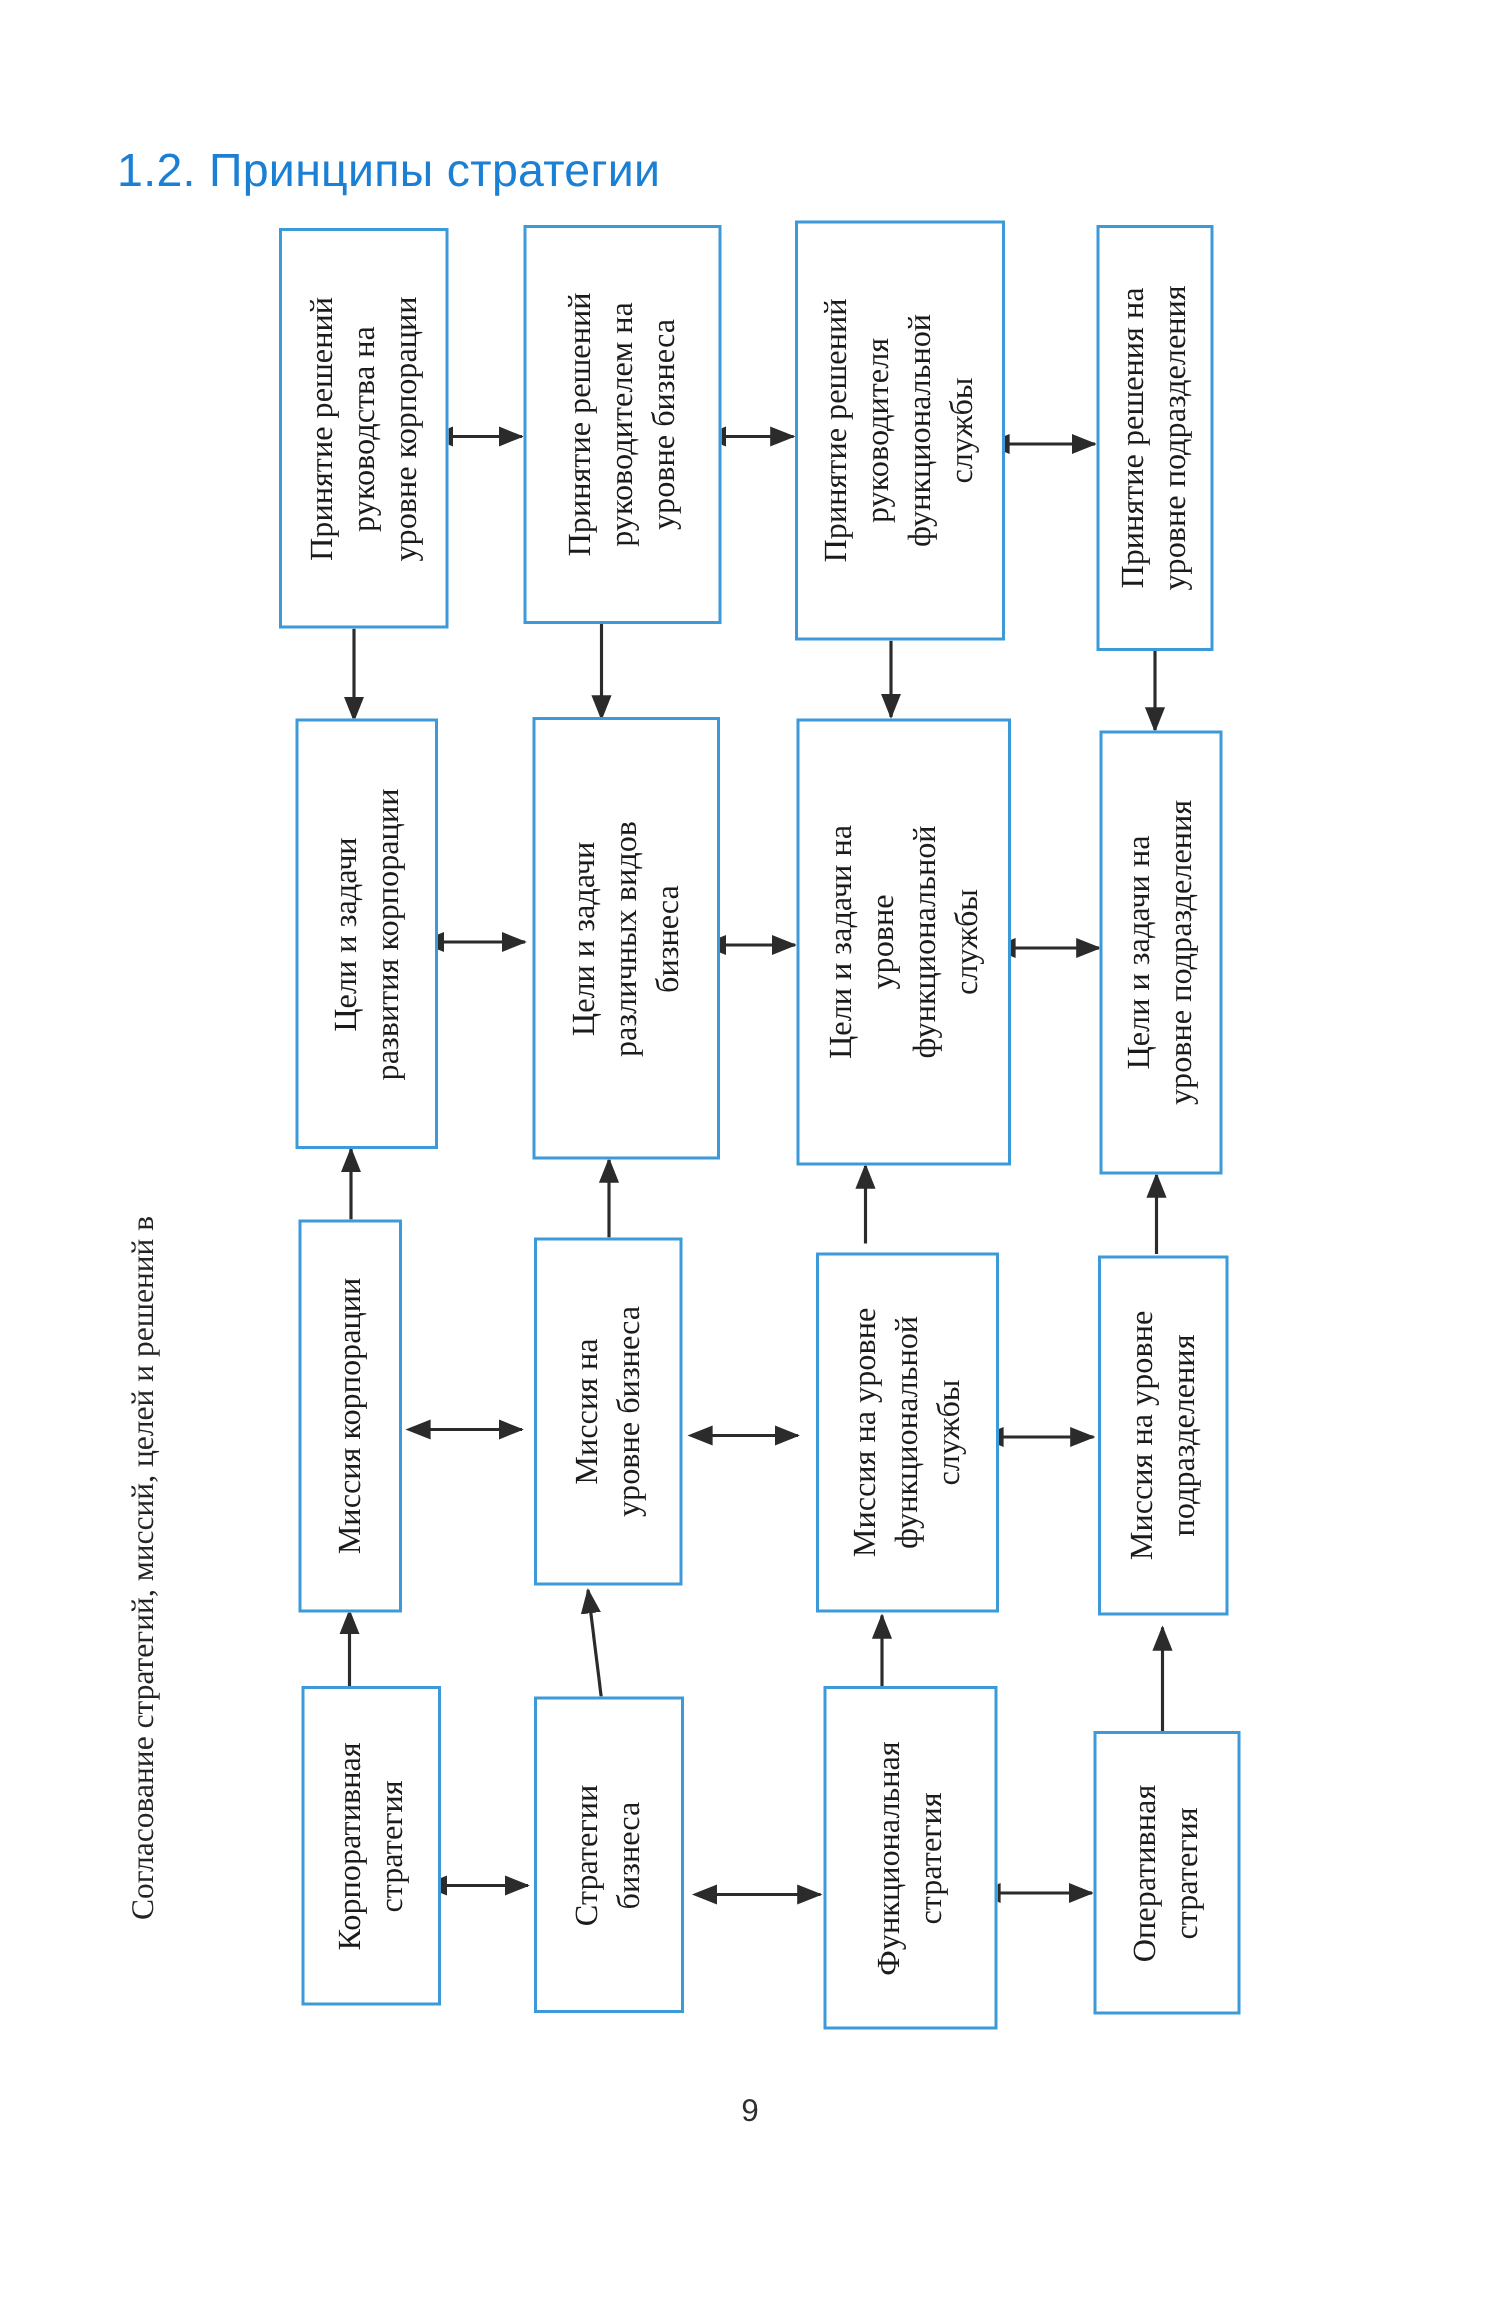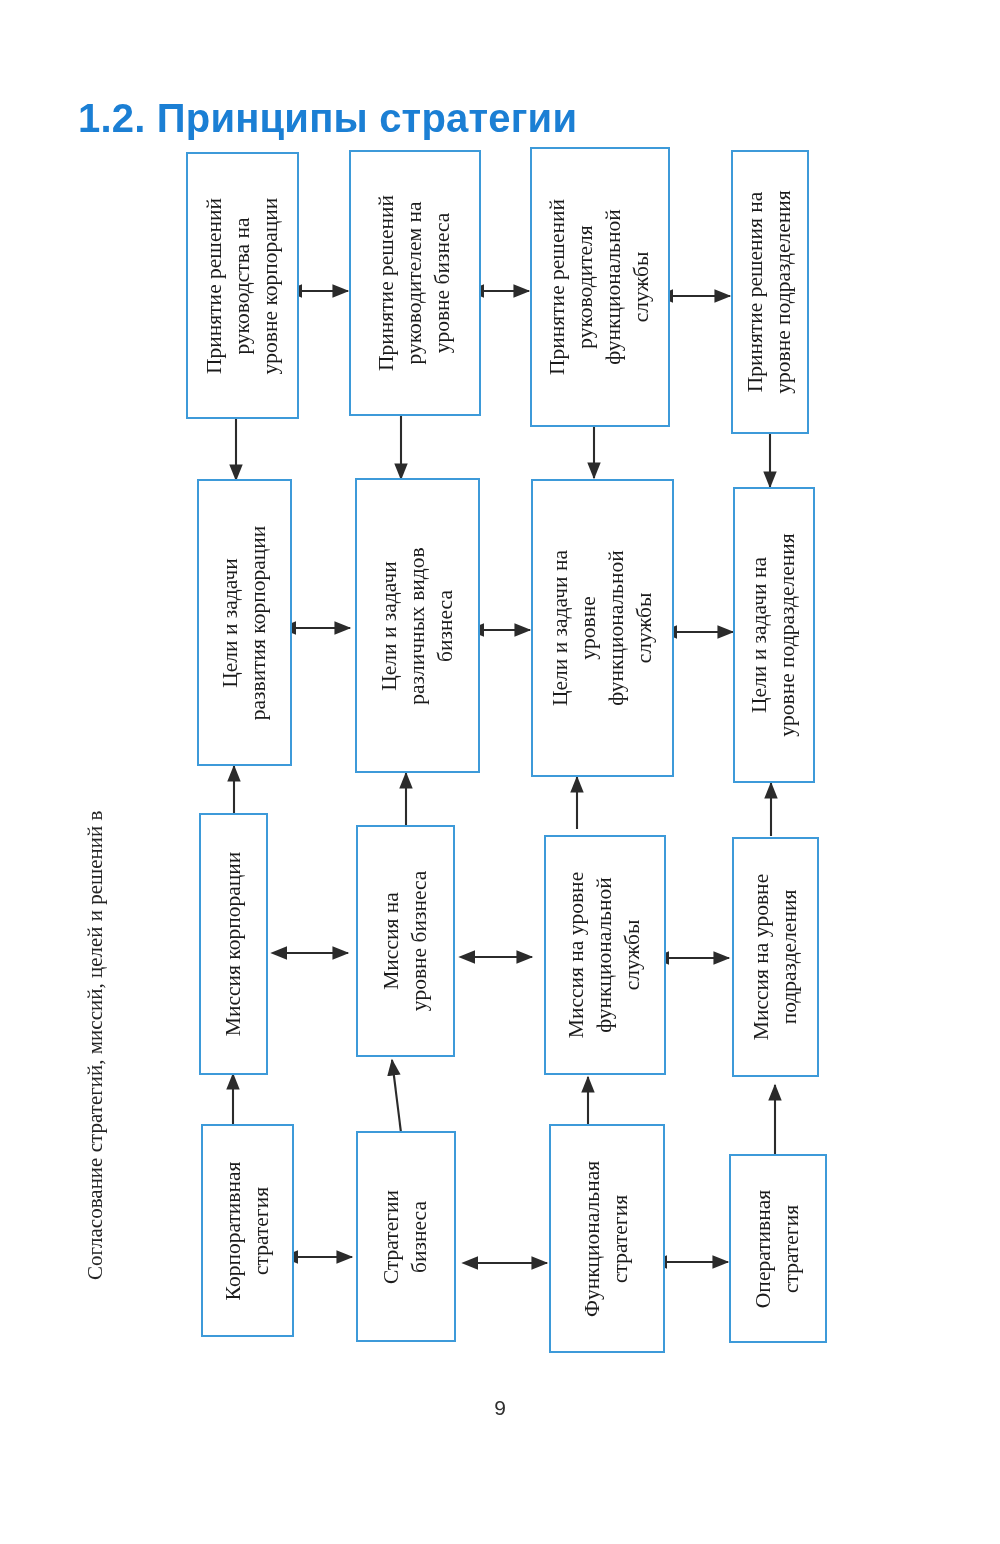"1.2. Принципы стратегии" #heading { font-size: 40px -> 31px; font-weight: bold -> normal }
